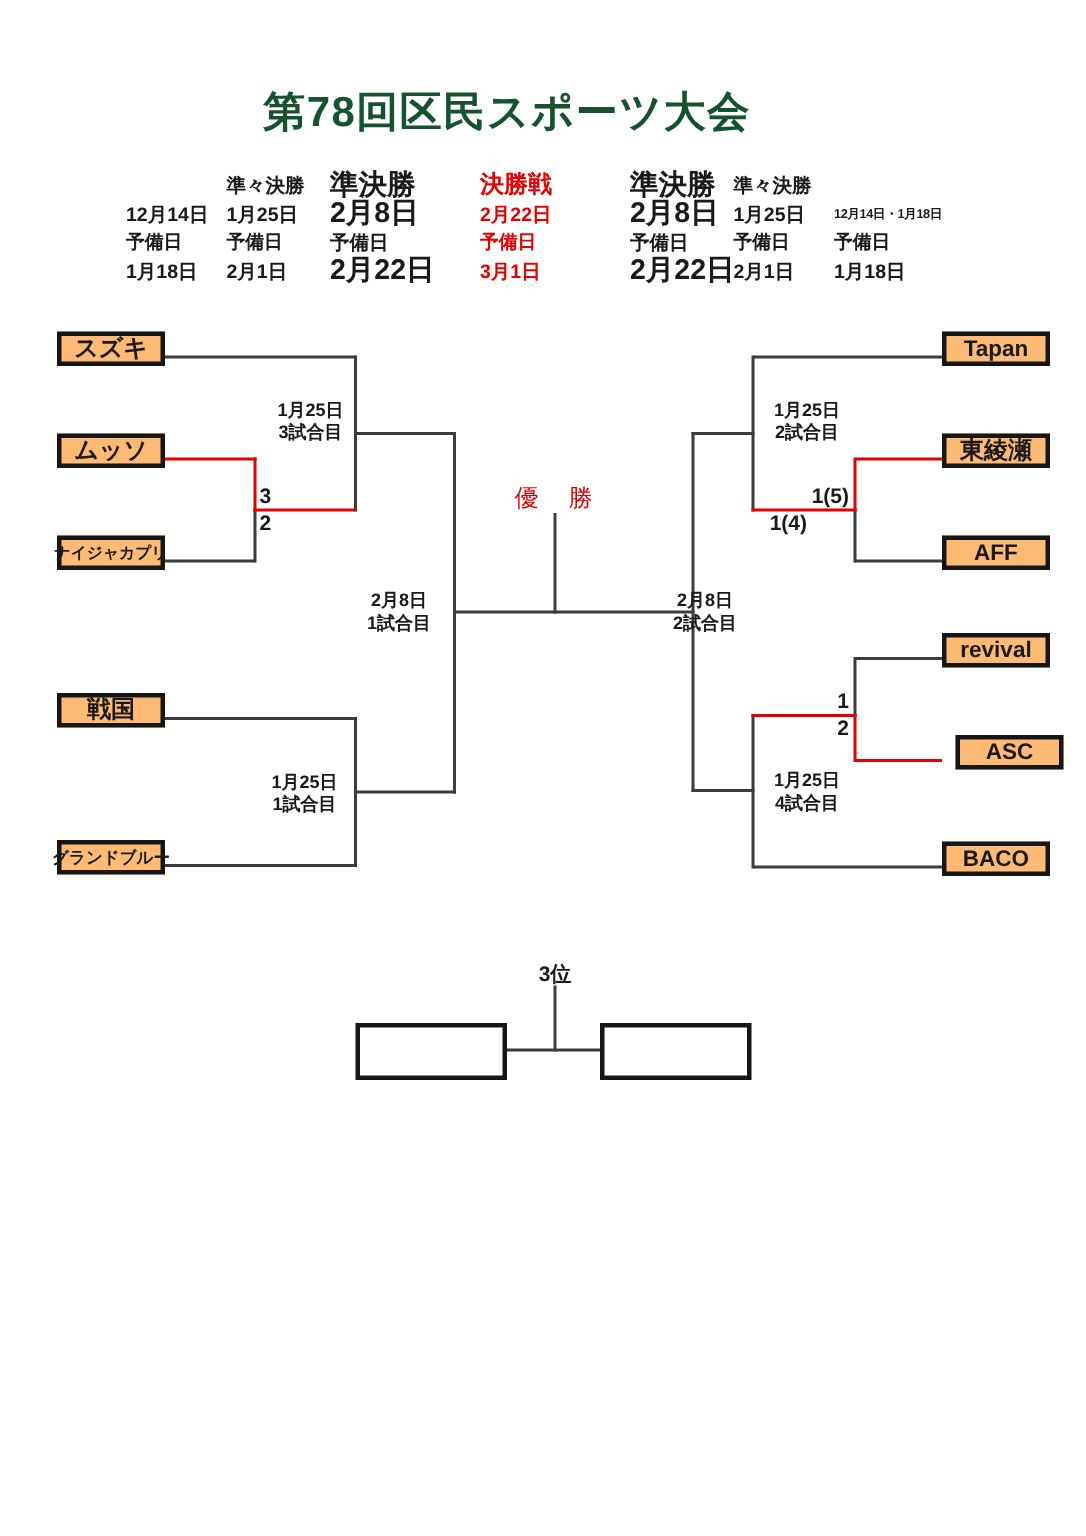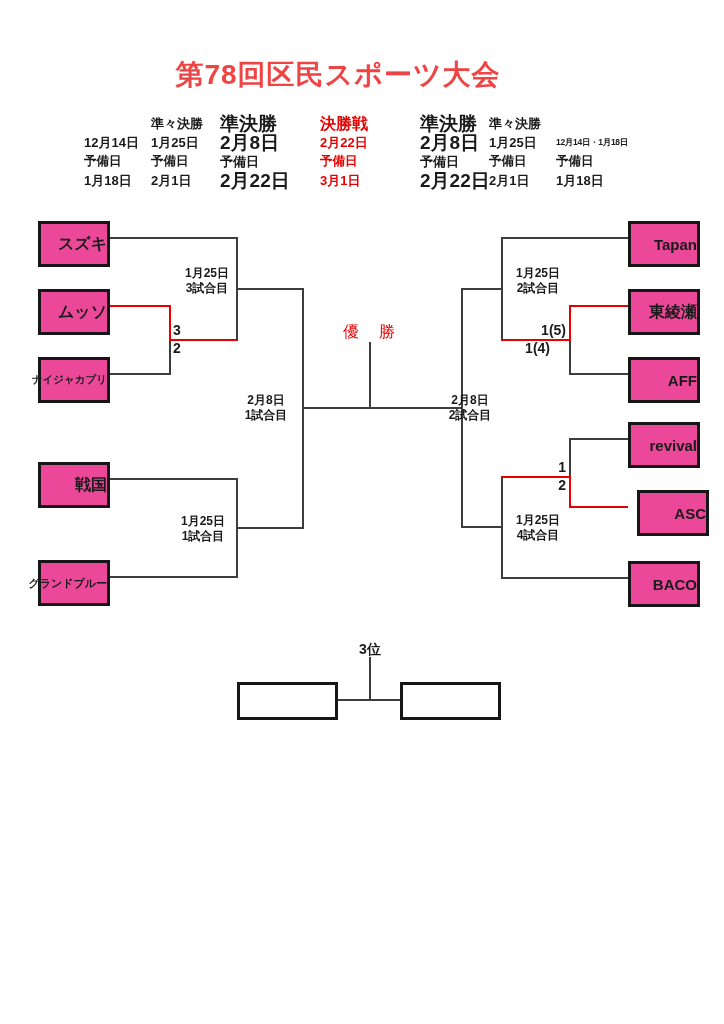"第78回区民スポーツ大会" .title { color: #ef4444 -> #14532d }
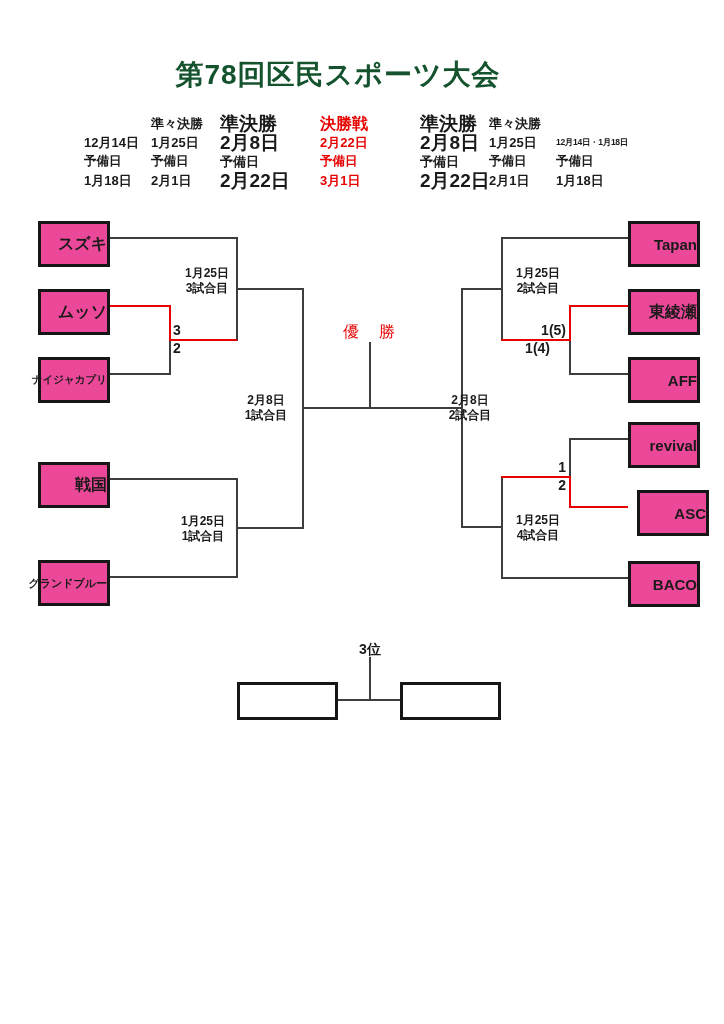"スズキ" .team { background: #ec4899 -> #fdba74; height: 46px -> 23px; justify-content: flex-end -> center }
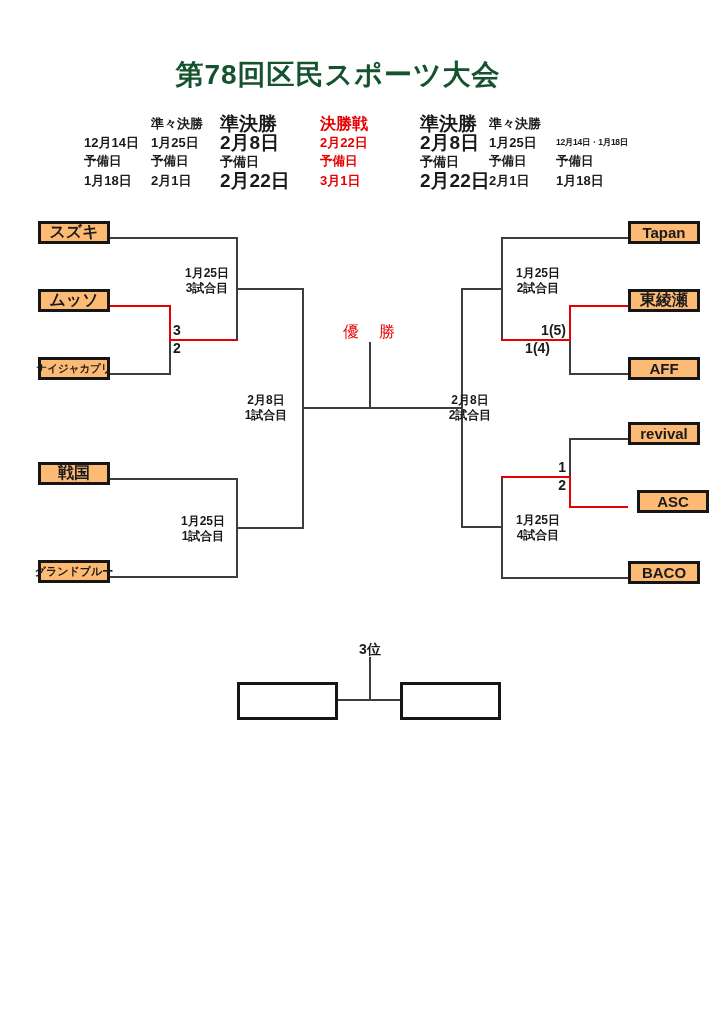"1(4)" div.score { left: 504px -> 492px }
